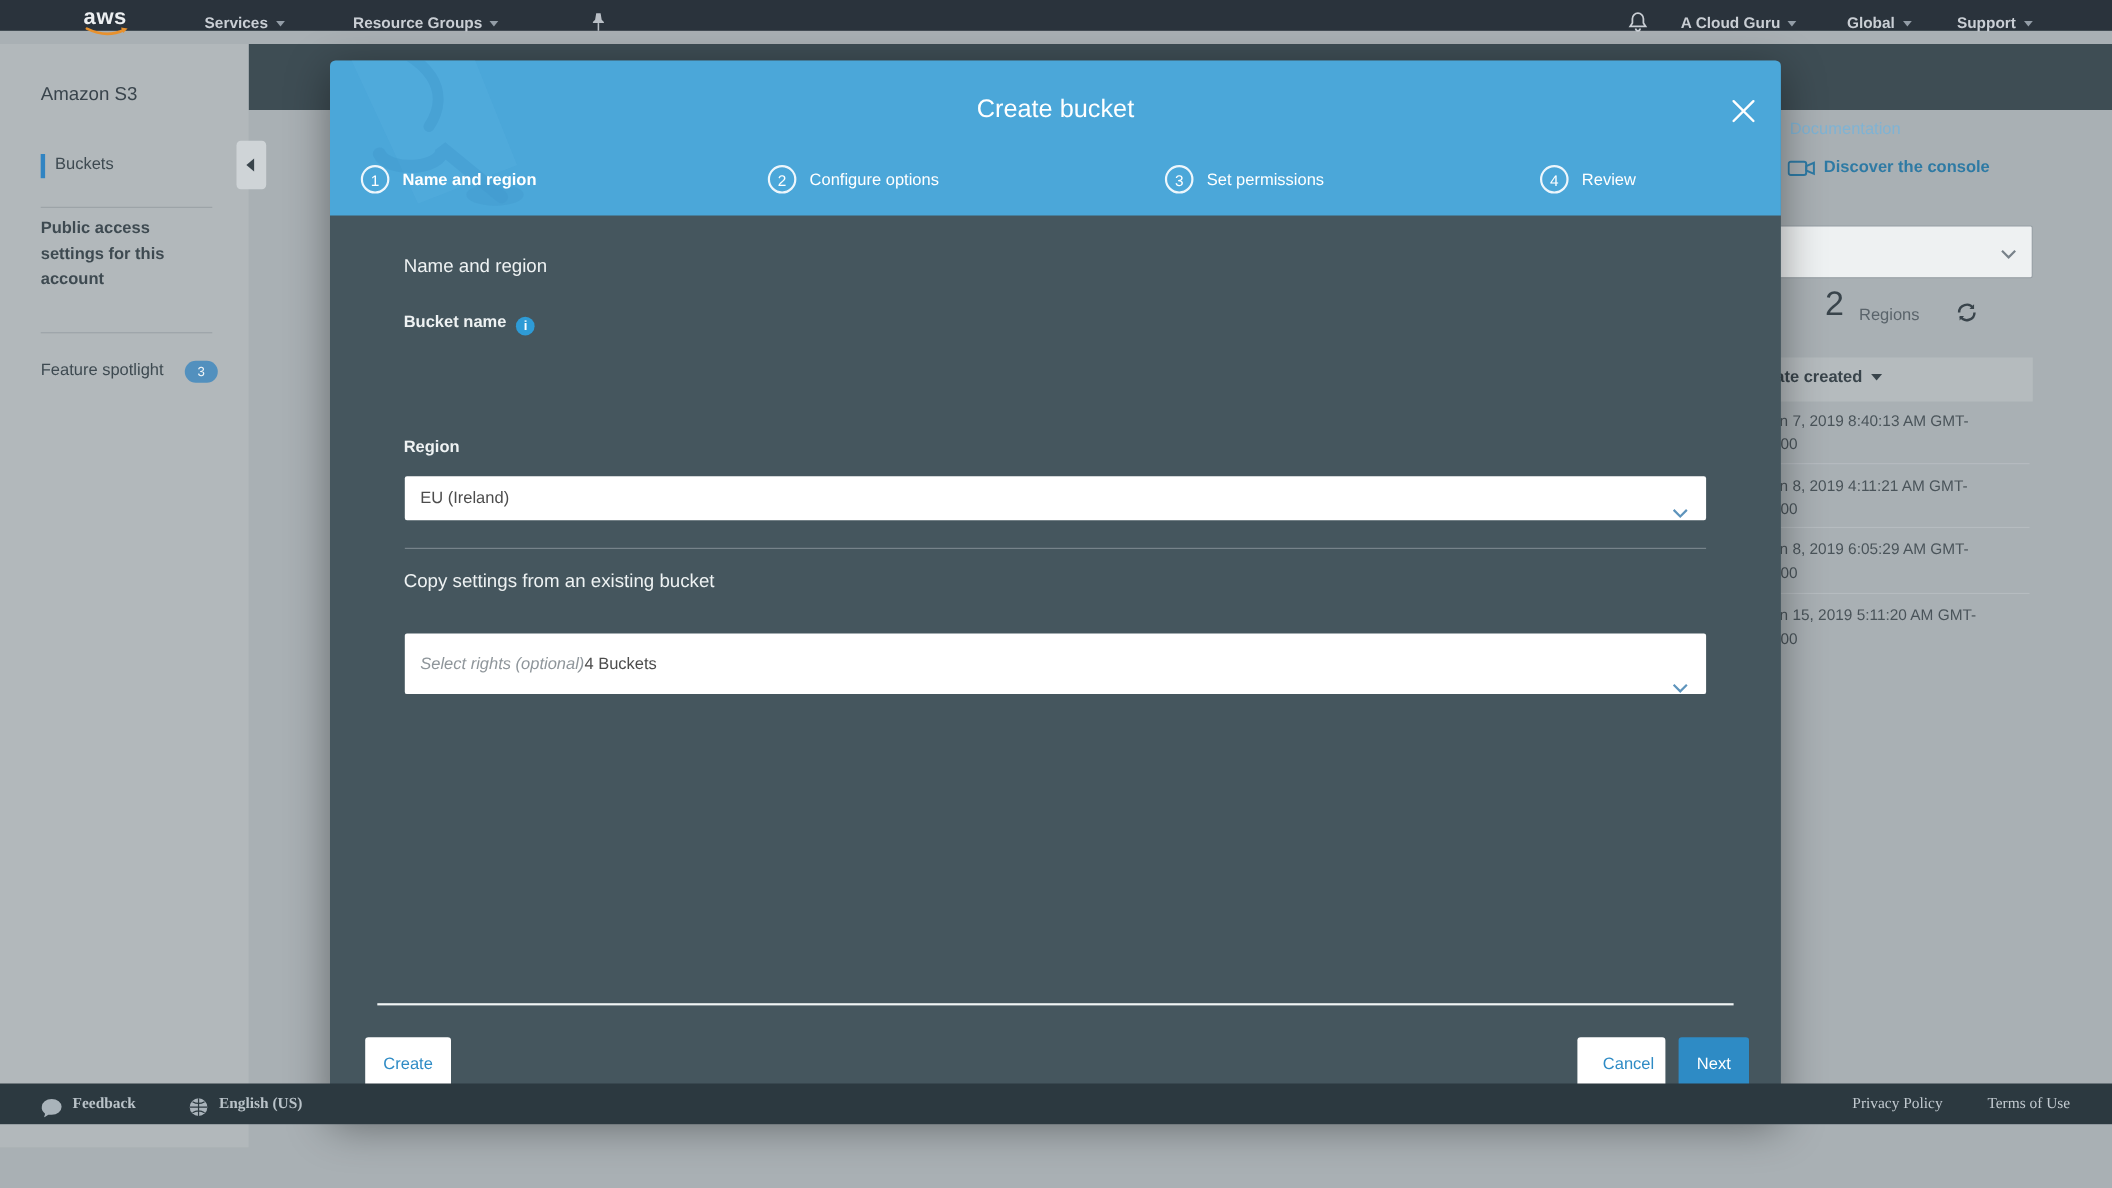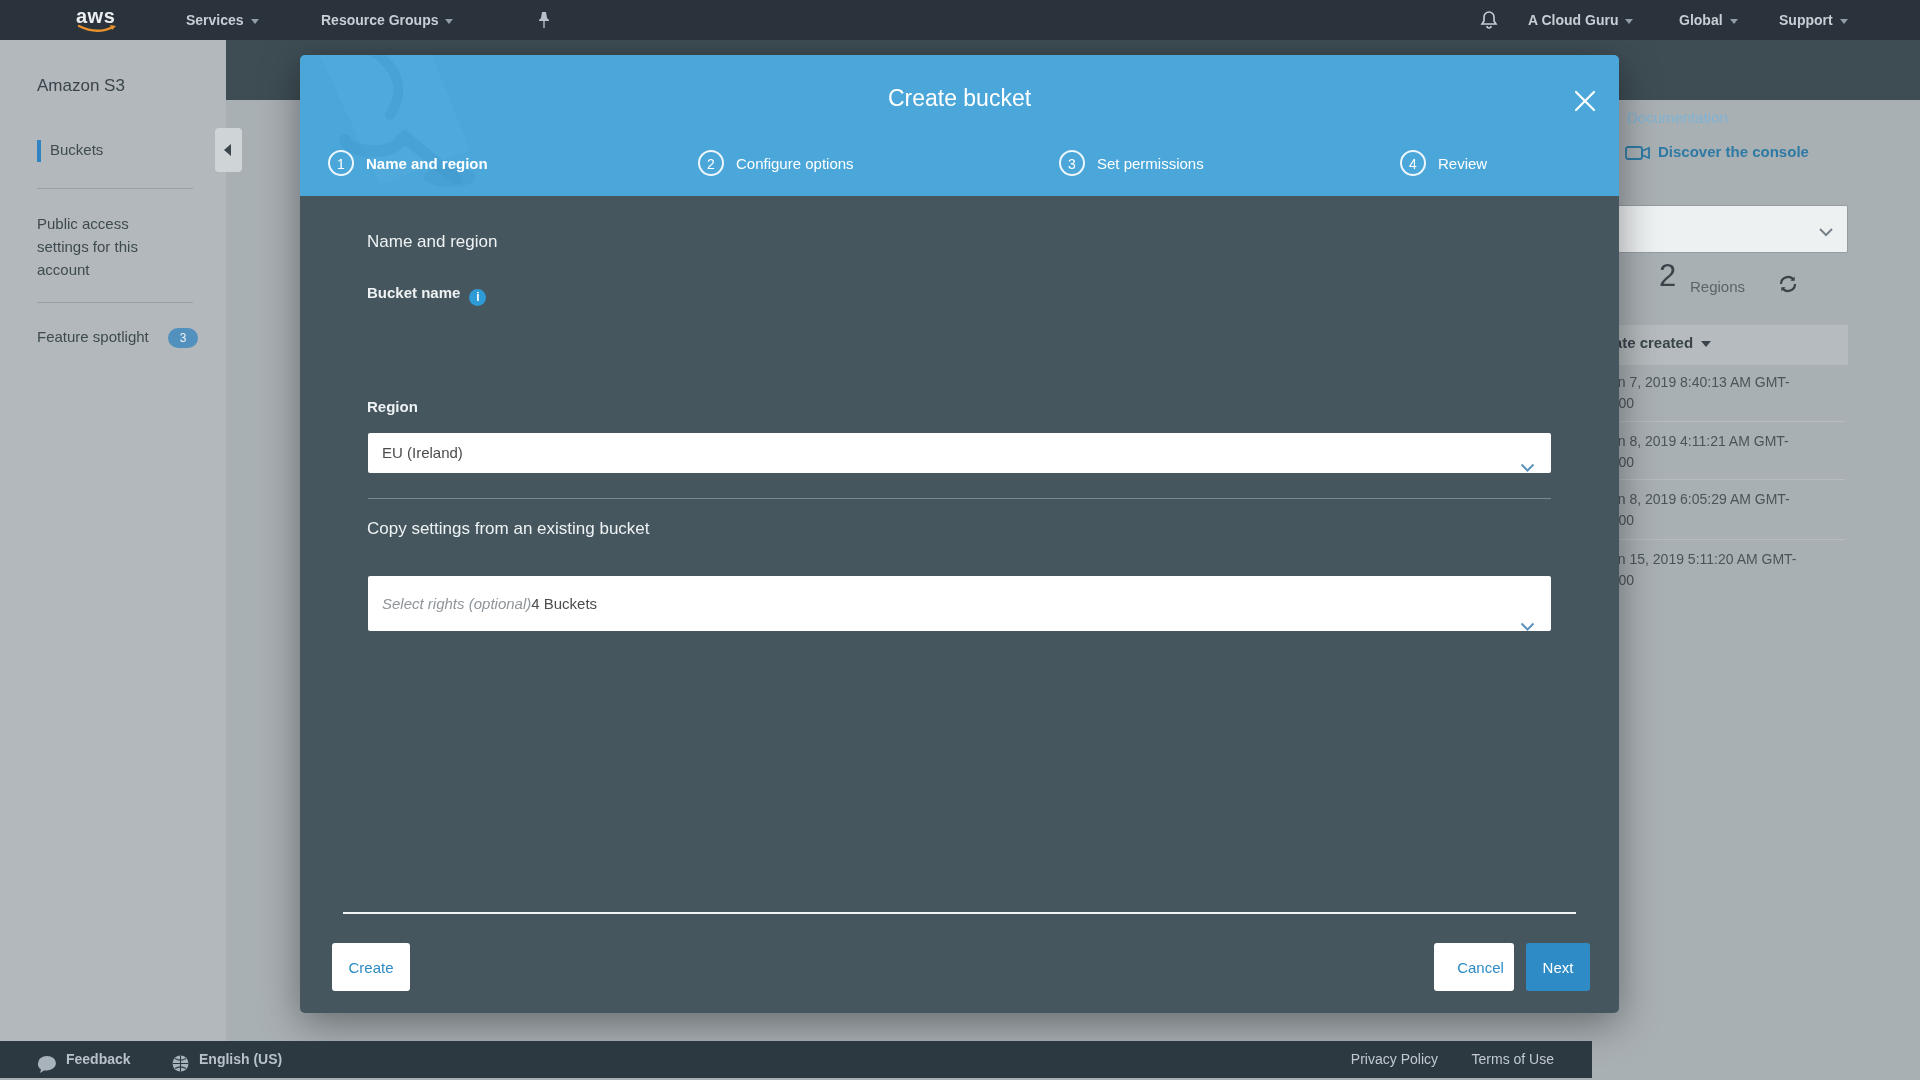"aws" .topnav { height: 40px -> 28px }
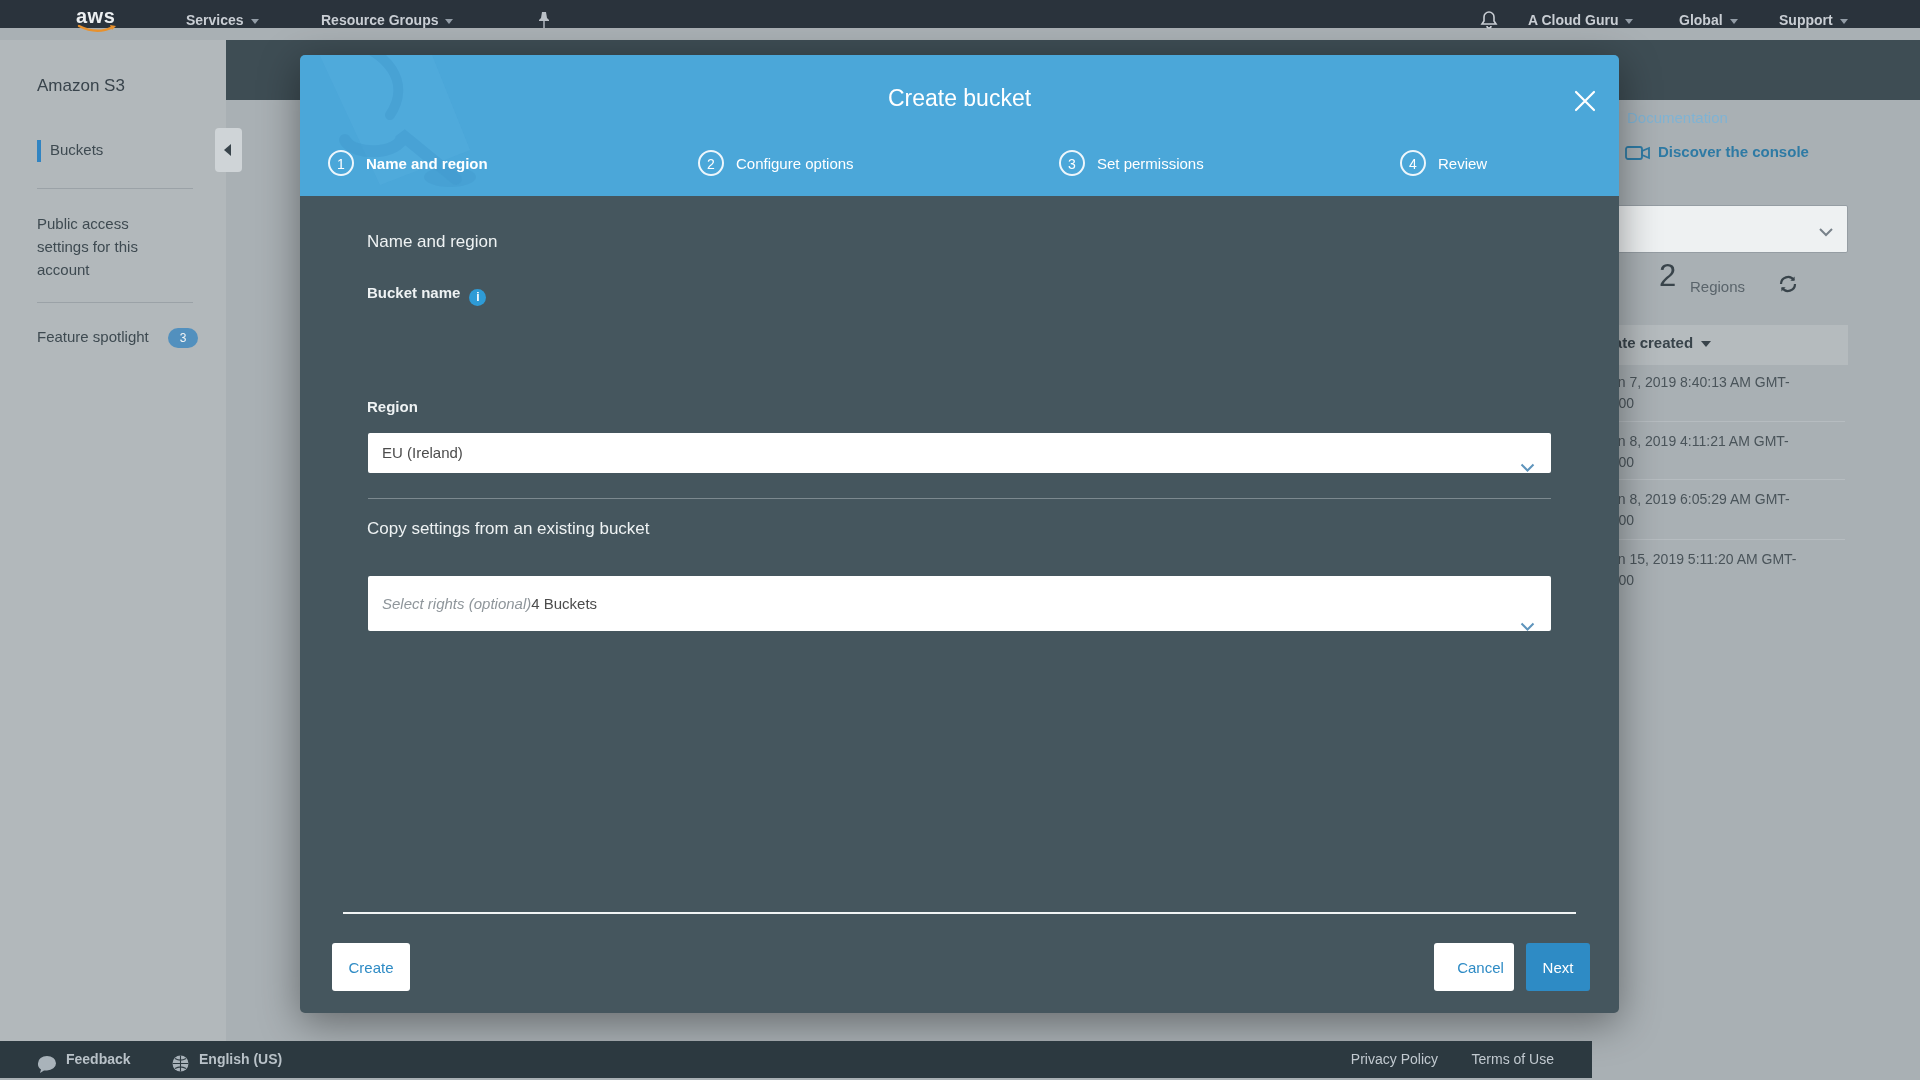"Public access settings for this" div.sb-item { font-weight: none -> bold; top: 172px -> 156px }
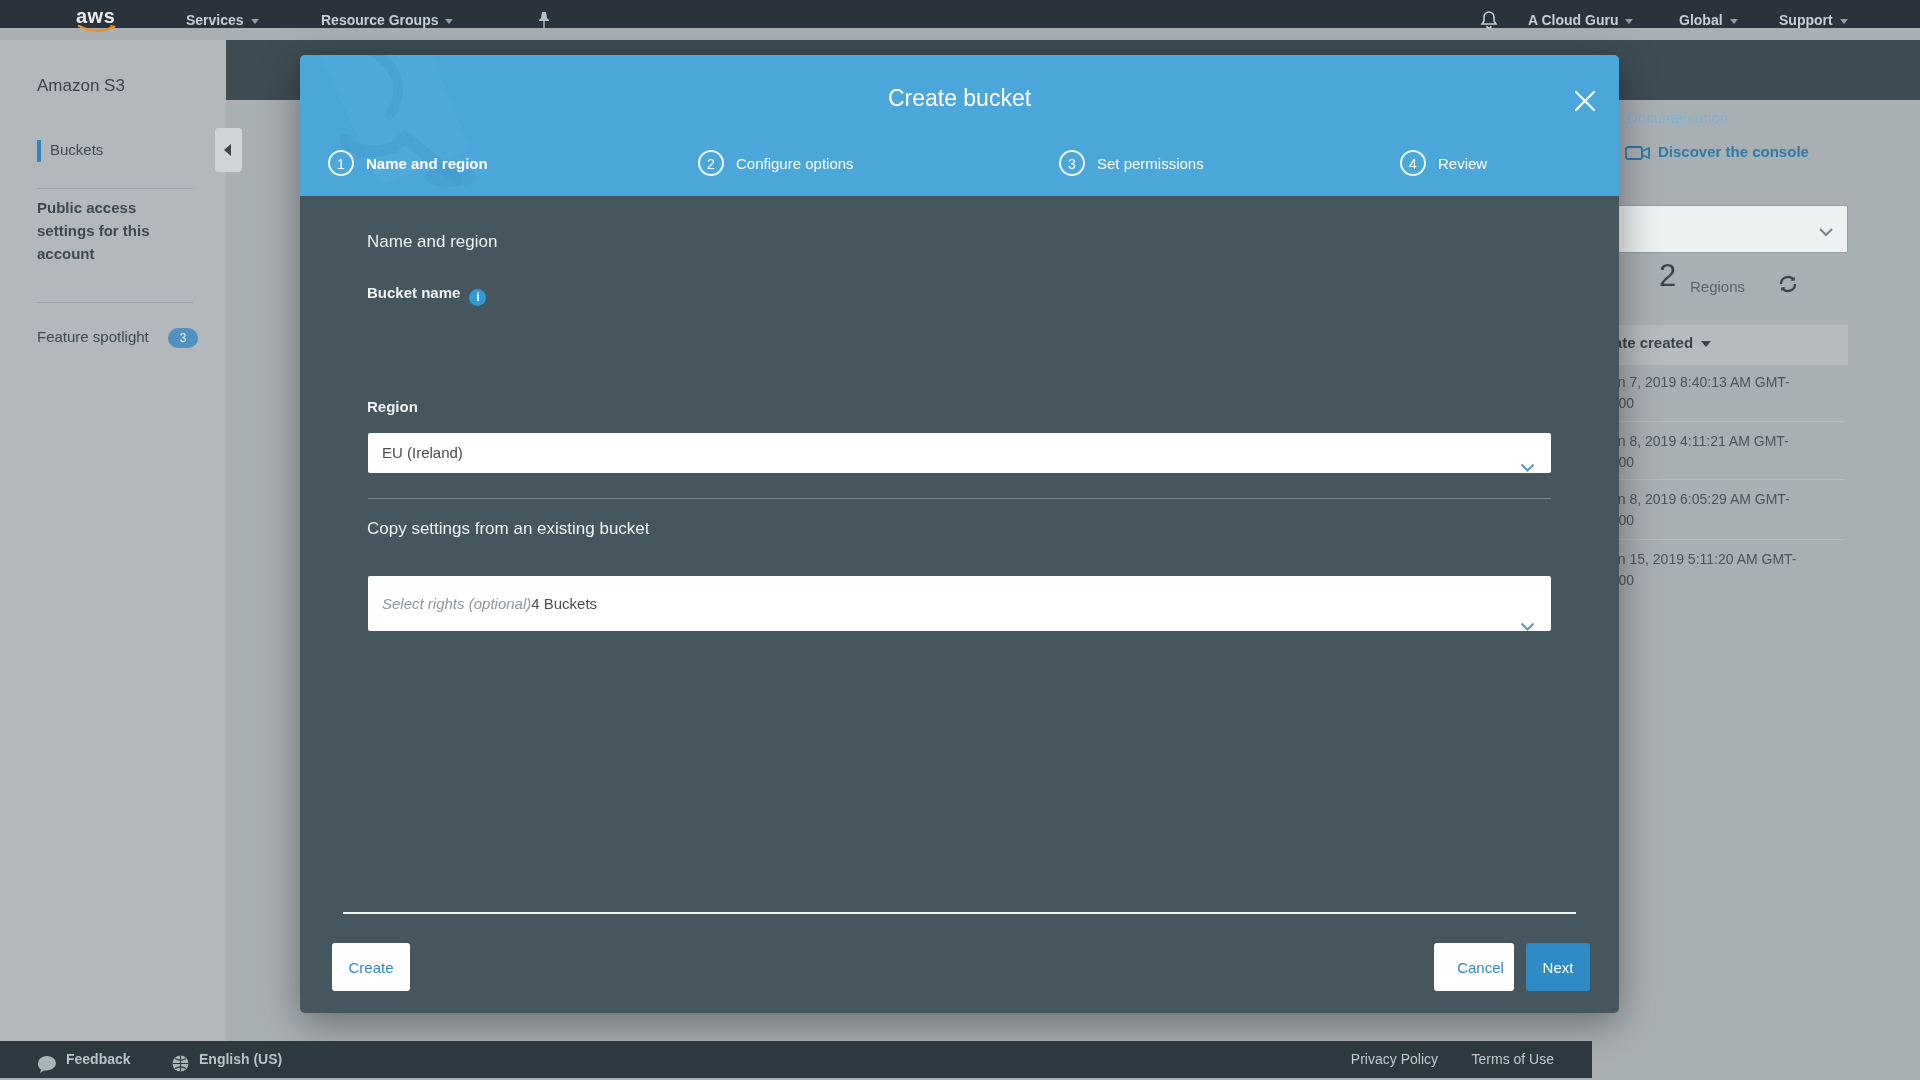"Feedback" .footer { font-family: none -> Liberation Serif, serif; top: 1041px -> 985px; width: 1592px -> 1920px }
